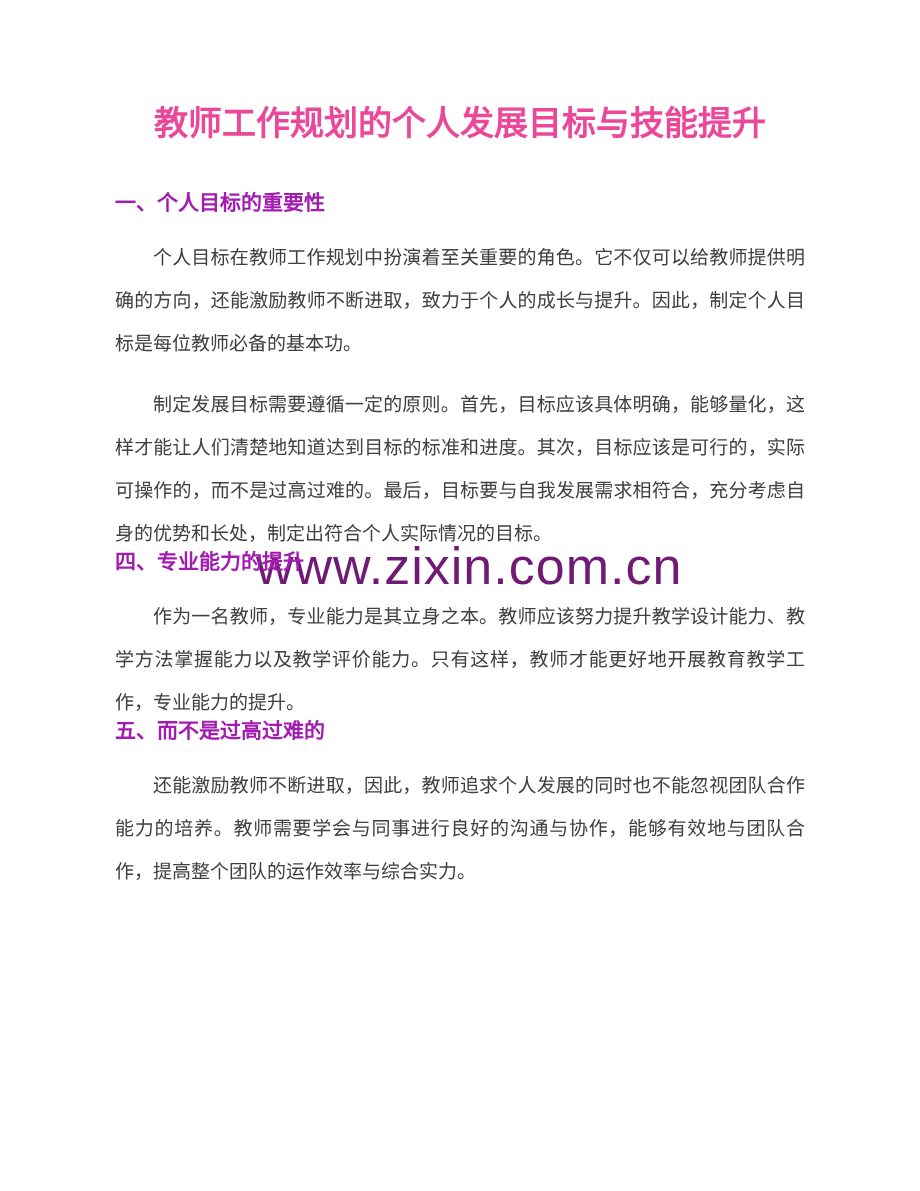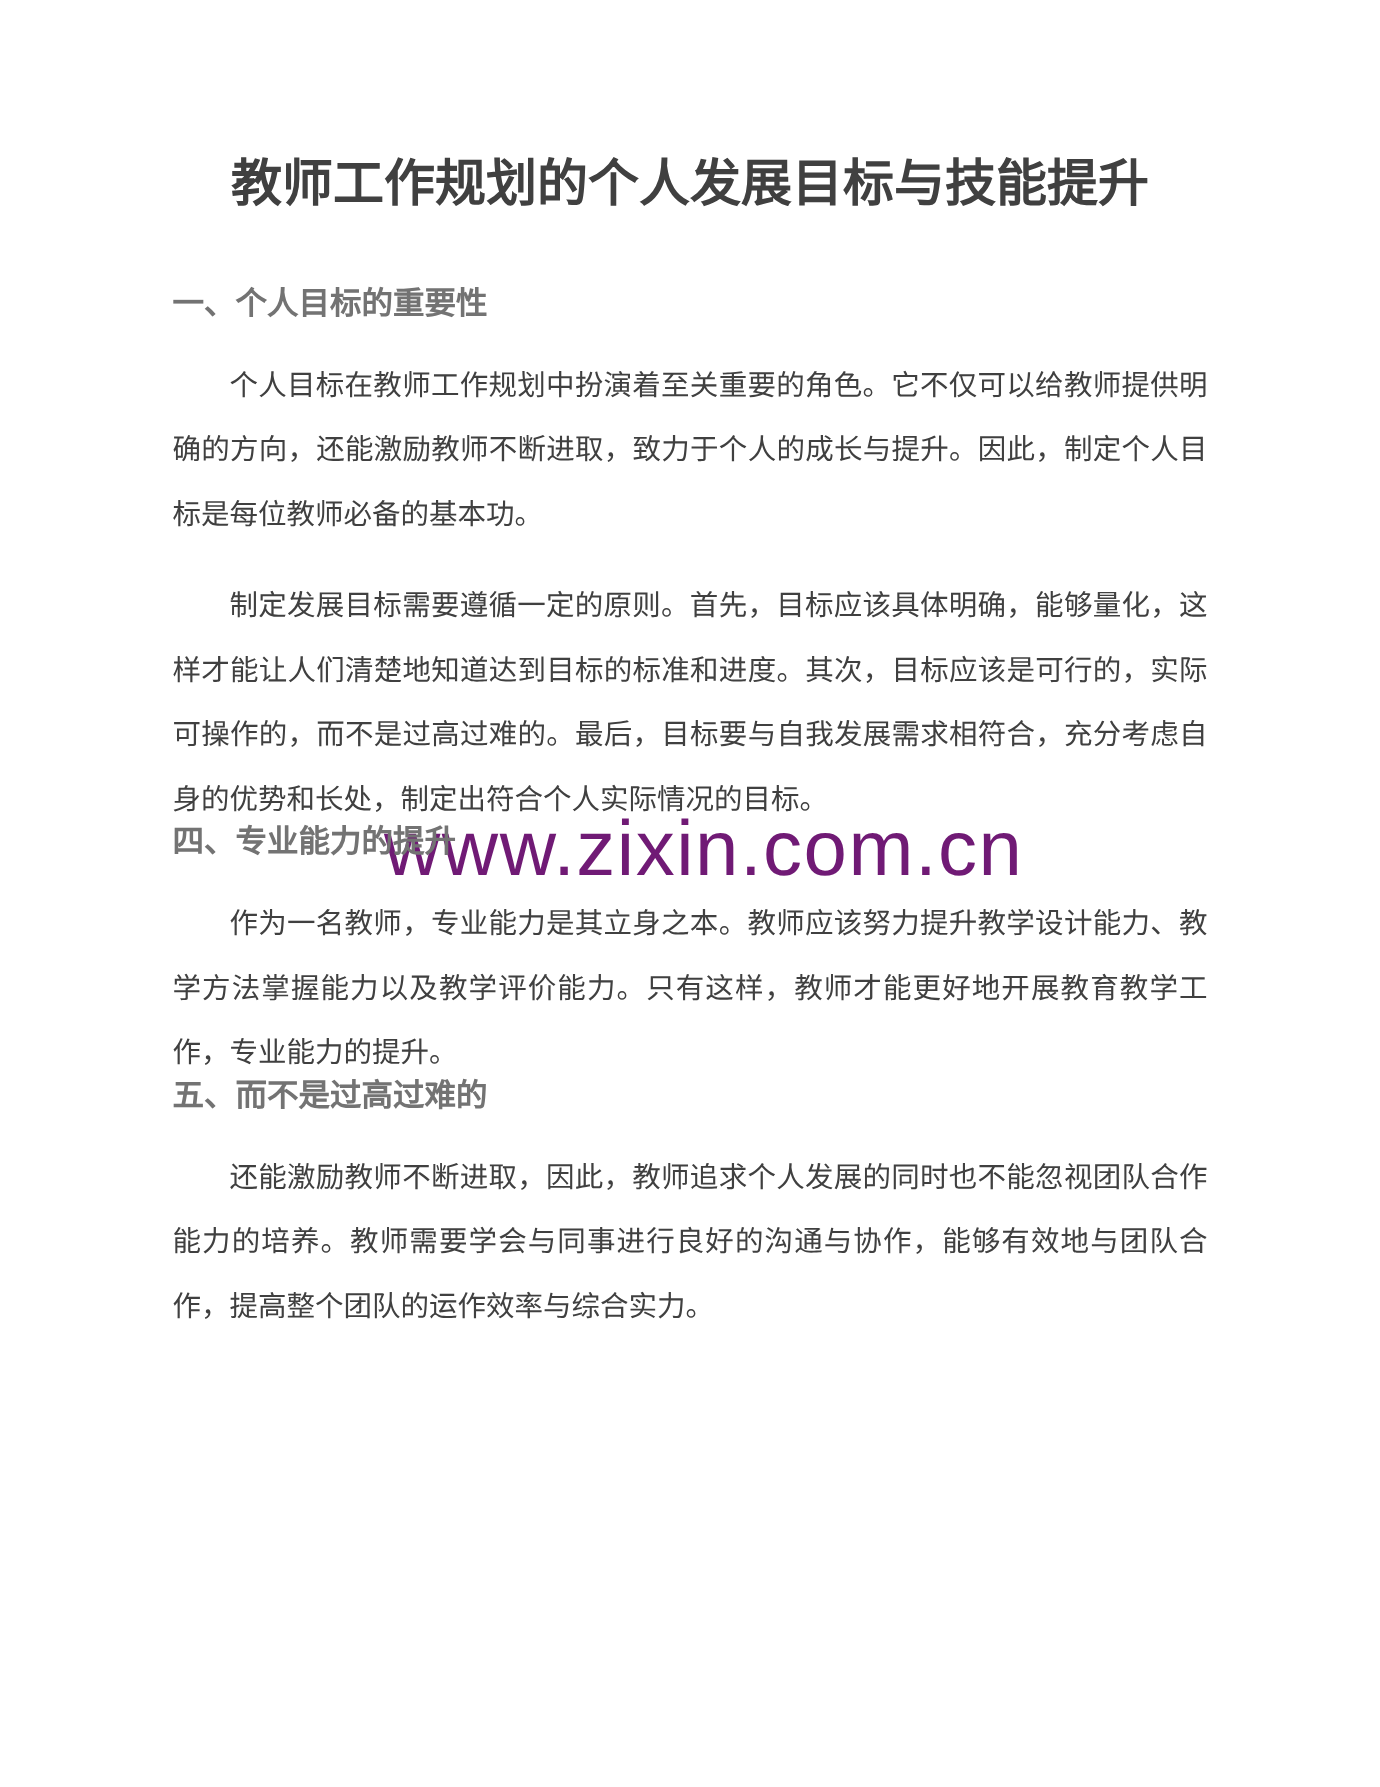"教师工作规划的个人发展目标与技能提升" .doc-title { color: #404040 -> #ec4899 }
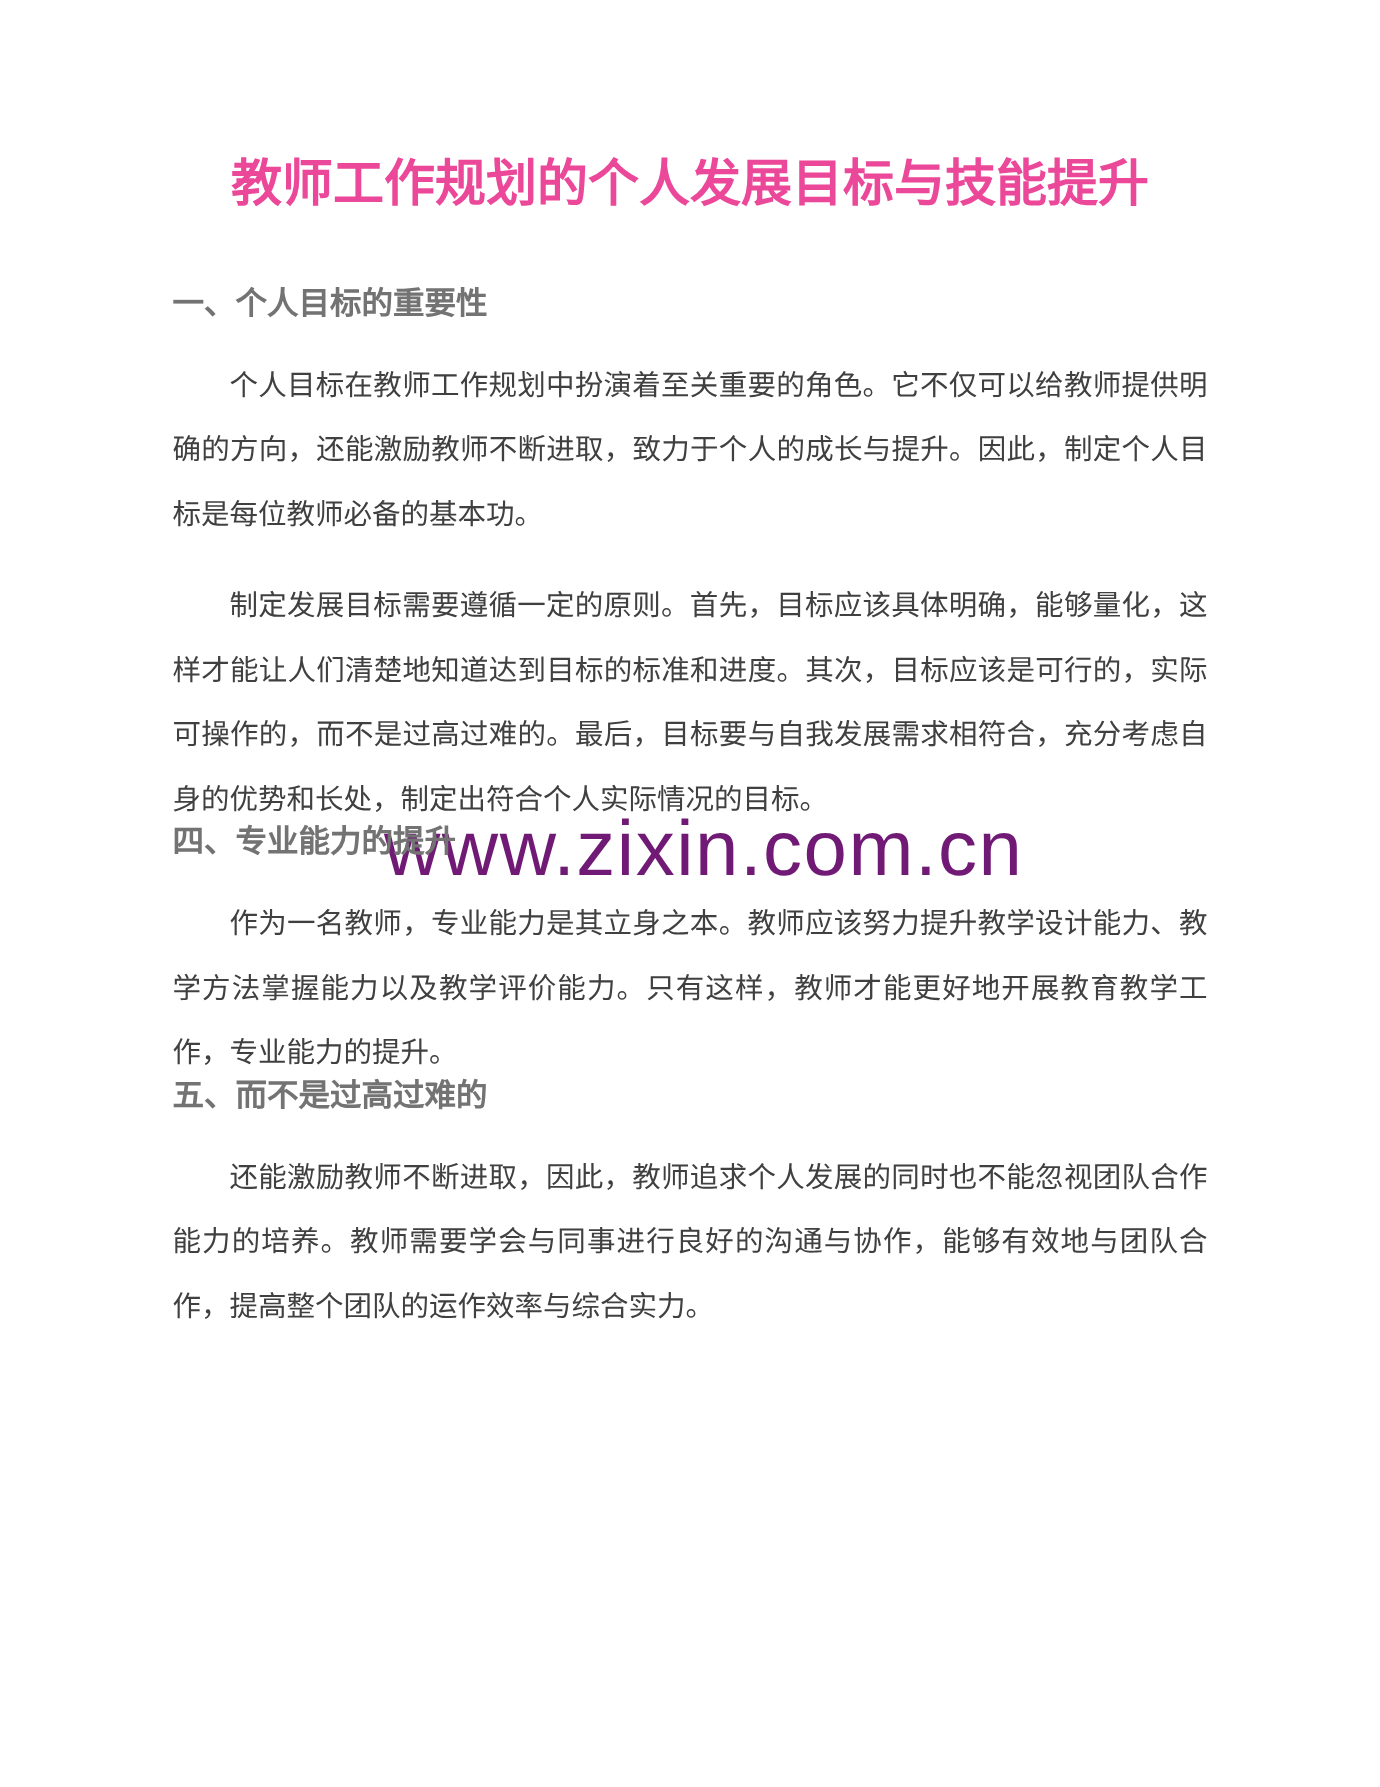"一、个人目标的重要性" .sec-heading { color: #737373 -> #a21caf }
